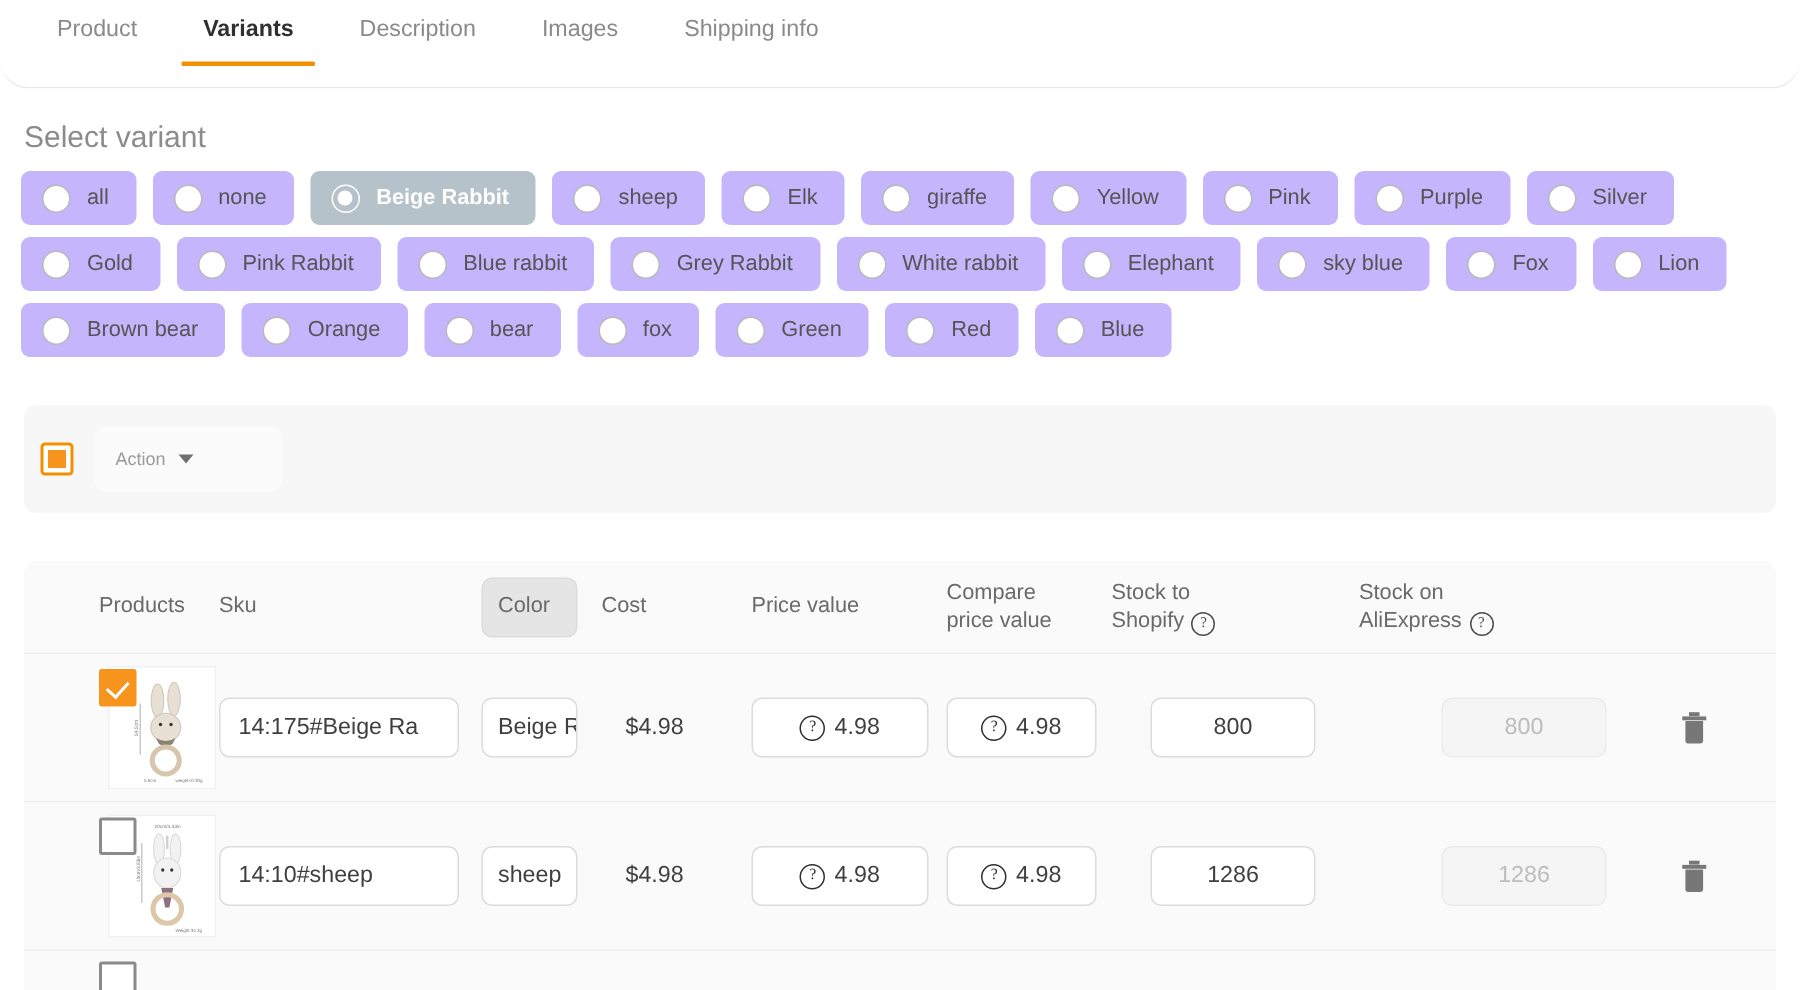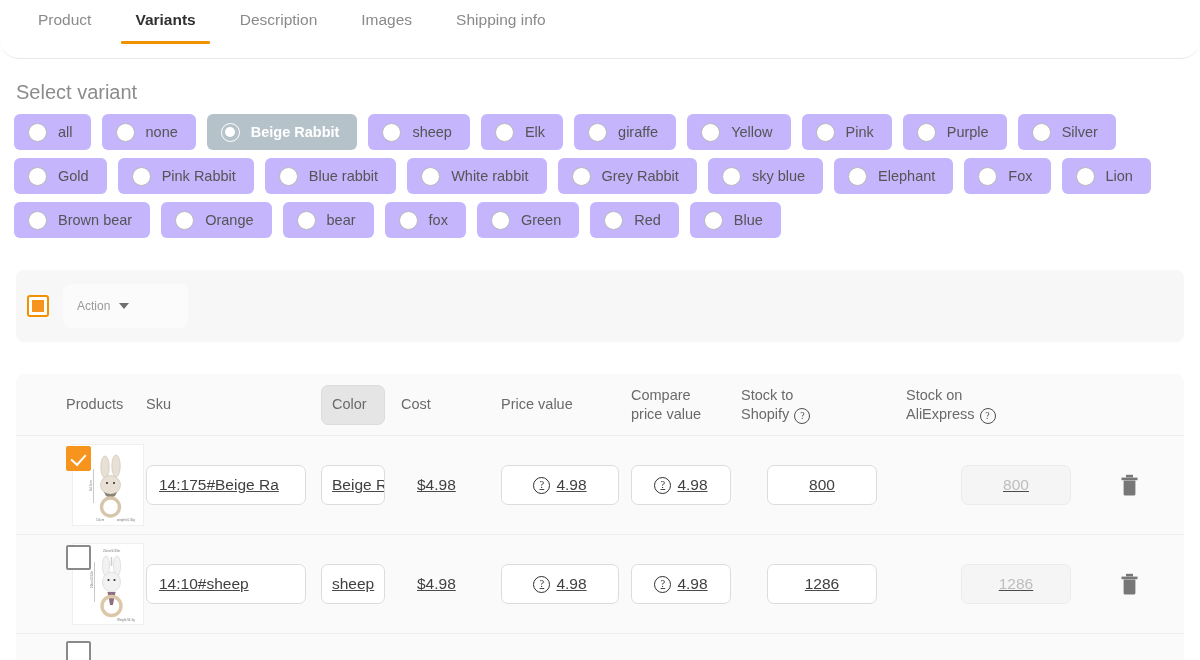"White rabbit" div.chip { order: before "Grey Rabbit" -> after "Grey Rabbit" }
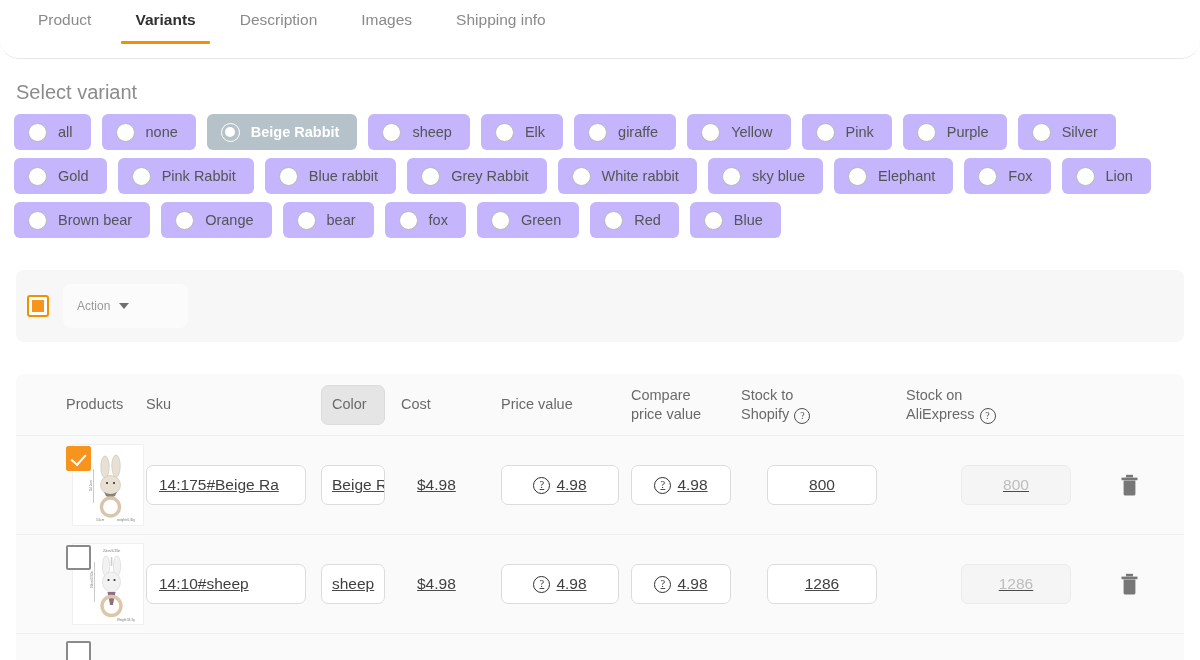"sky blue" div.chip { order: before "Elephant" -> after "Elephant" }
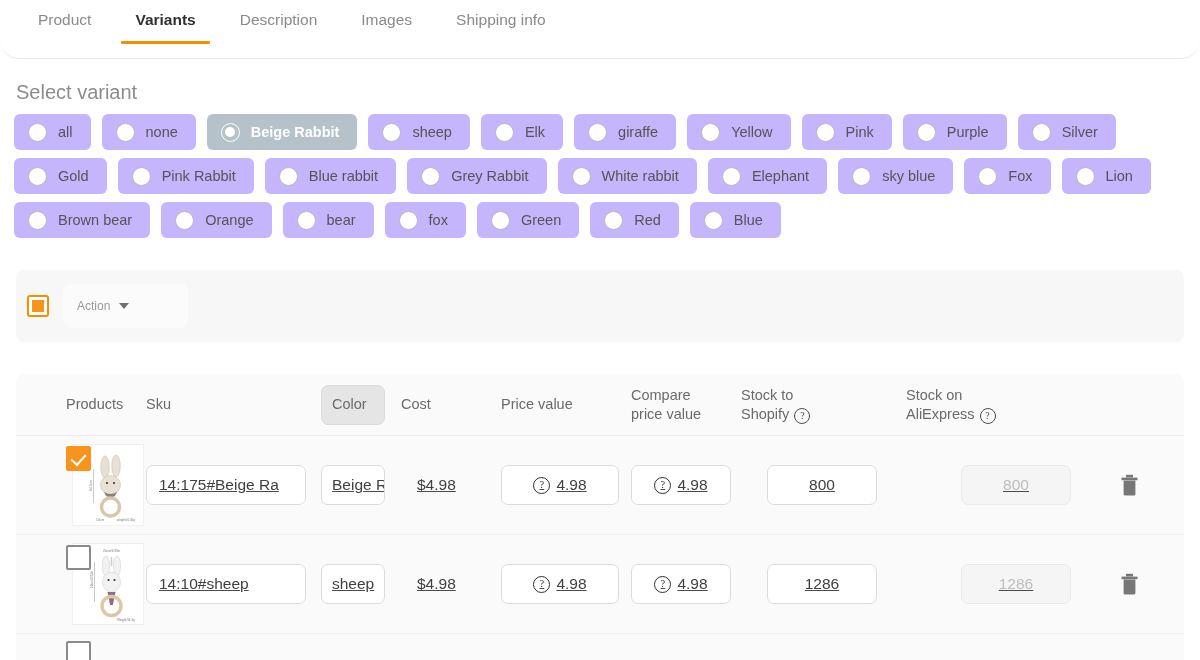"14:175#Beige Ra" .cell { text-decoration: underline -> none }
